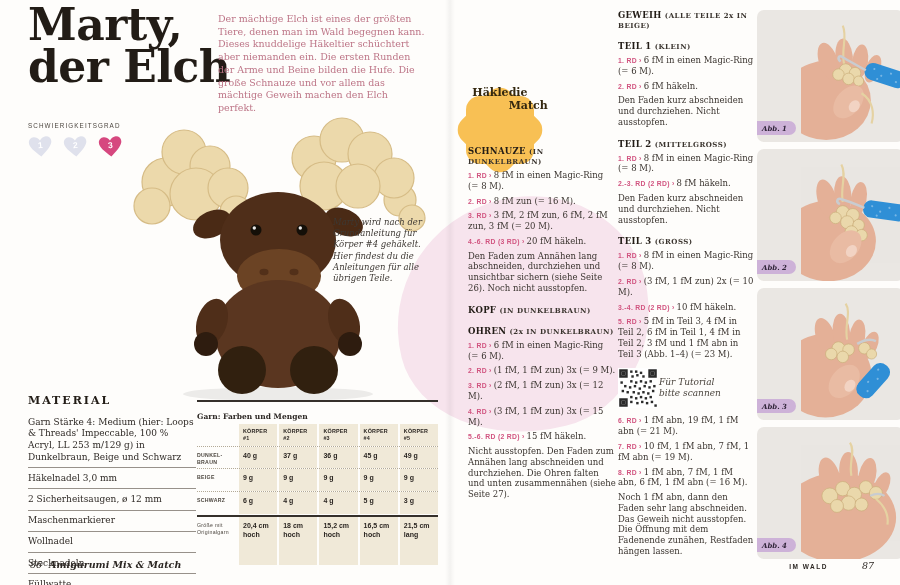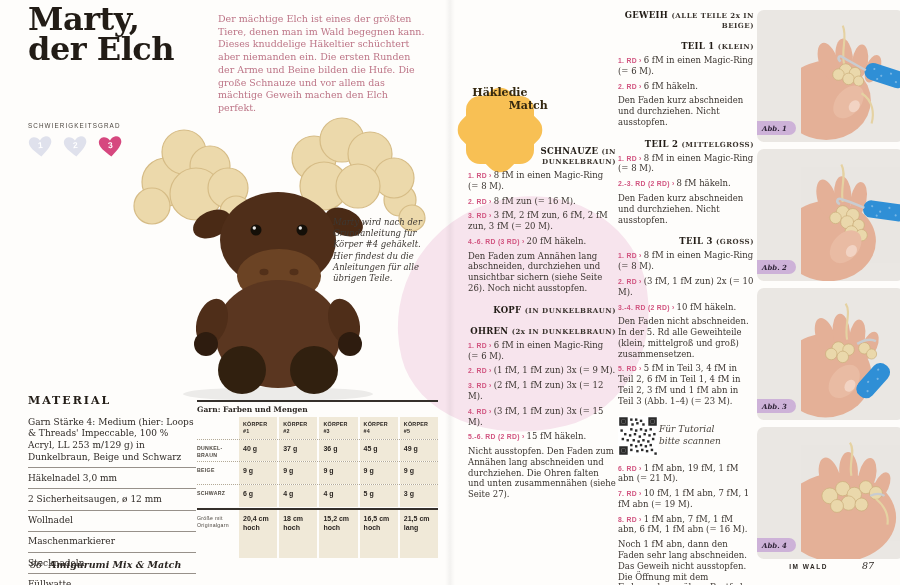"Marty," .title { font-size: 32px -> 44px }
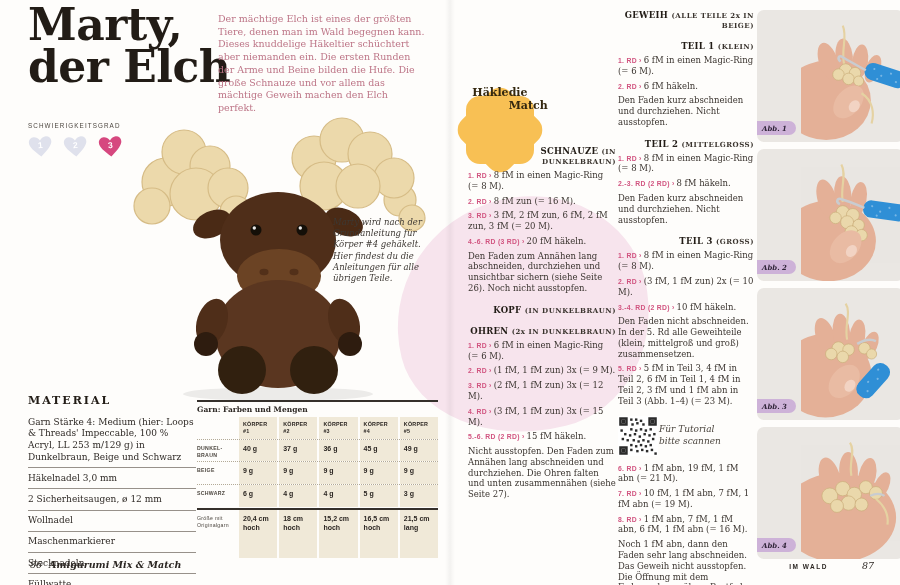"GEWEIH (ALLE TEILE 2x IN" .sec-head { text-align: right -> none }
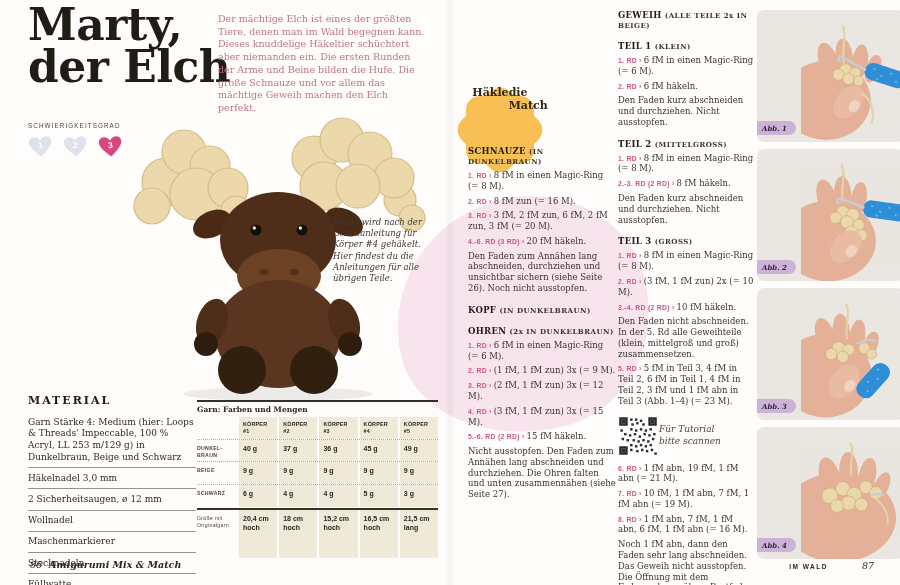"Den Faden nicht abschneiden. In" p.step { html: <p><span>Den Faden nicht abschneiden. In der 5. Rd alle Geweihteile (klein, mittelgroß und groß) zusammensetzen.</span></p> -> none }
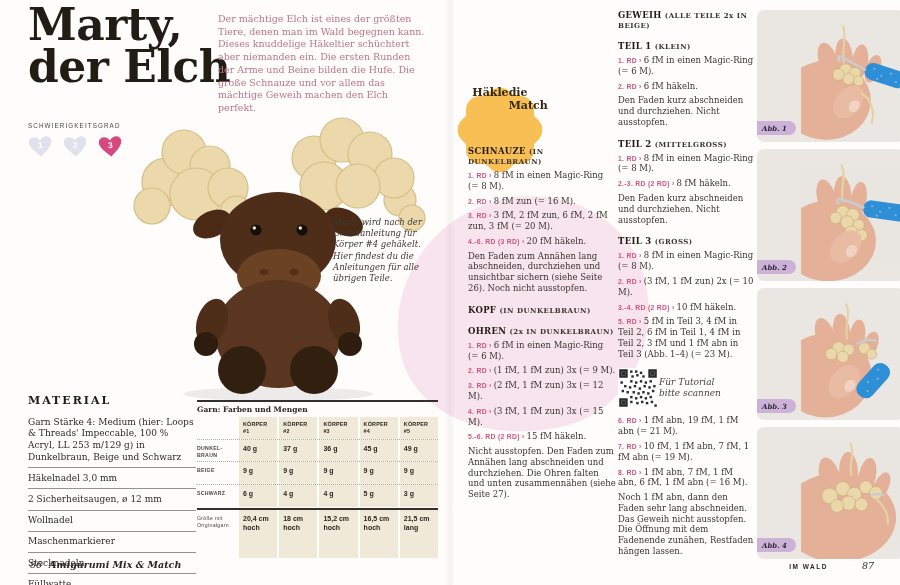"Garn: Farben und Mengen" .yarn-table { padding-top: 3px -> 10px }
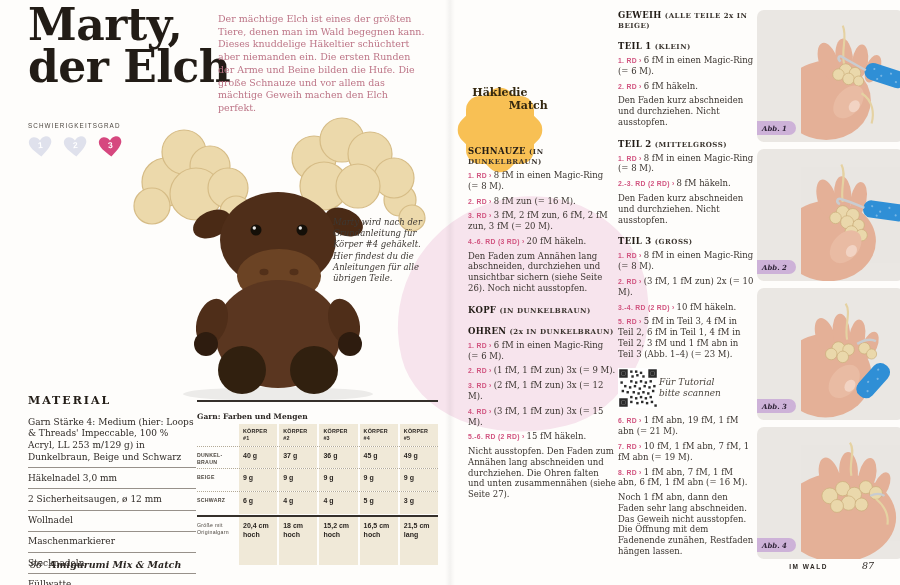"Wollnadel" div.mat-item { order: before "Maschenmarkierer" -> after "Maschenmarkierer" }
